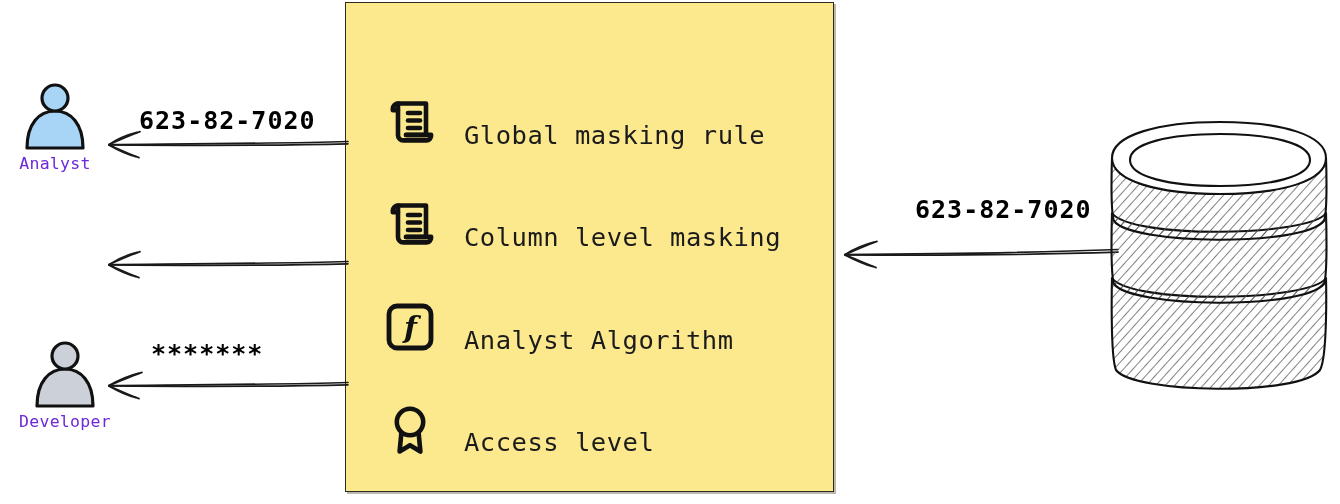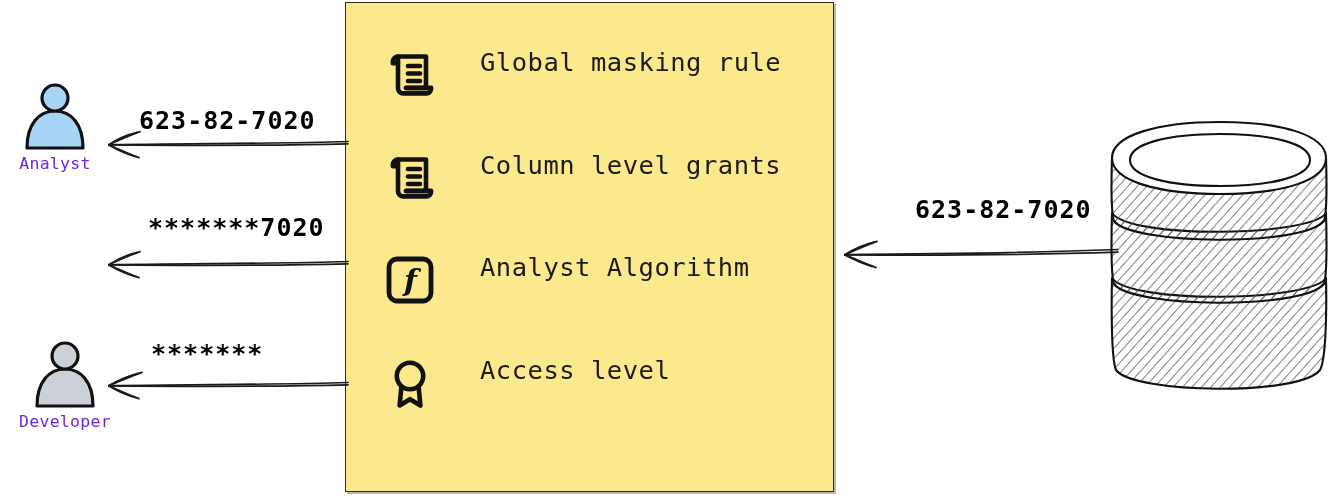"Global masking rule" .panel-row { align-items: flex-start -> flex-end; gap: 42px -> 26px }
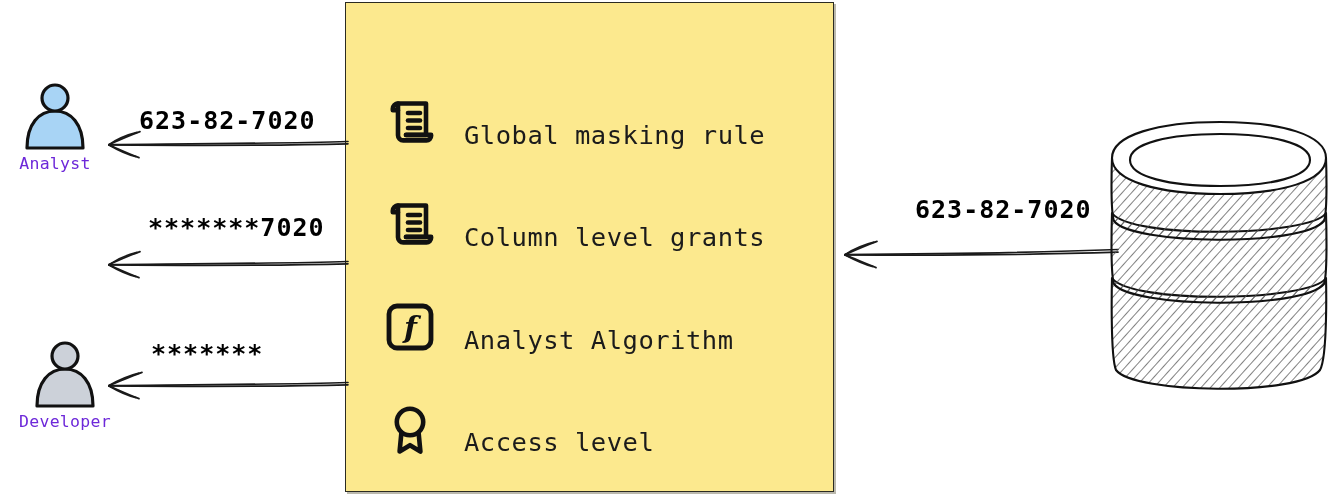"*******7020" div.arrow-label { html: <div>*******7020</div> -> none }
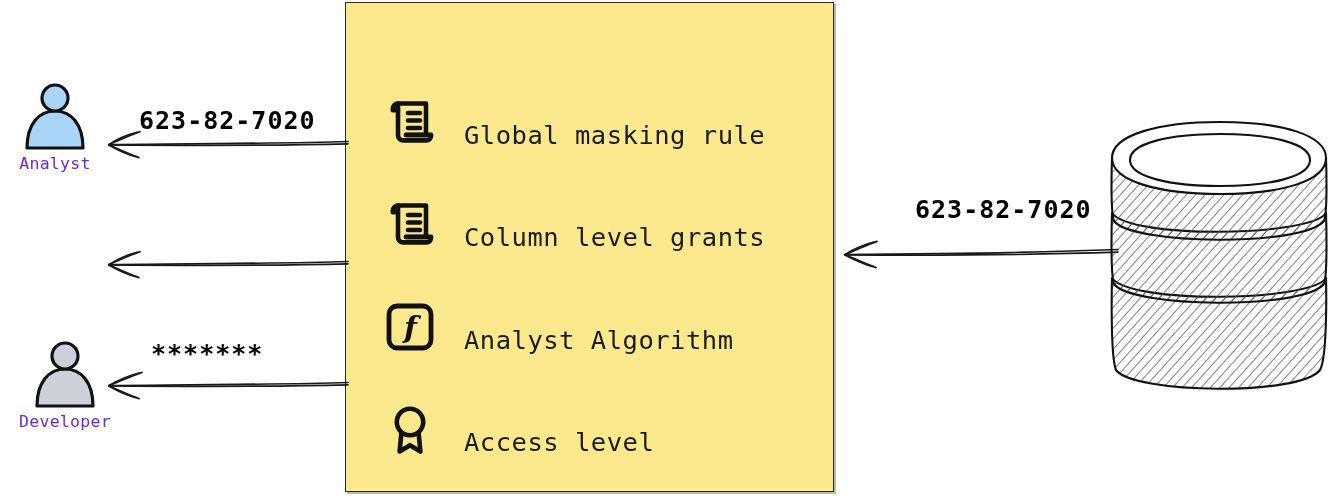"Column level grants" span.row-label { text: grants -> masking }
